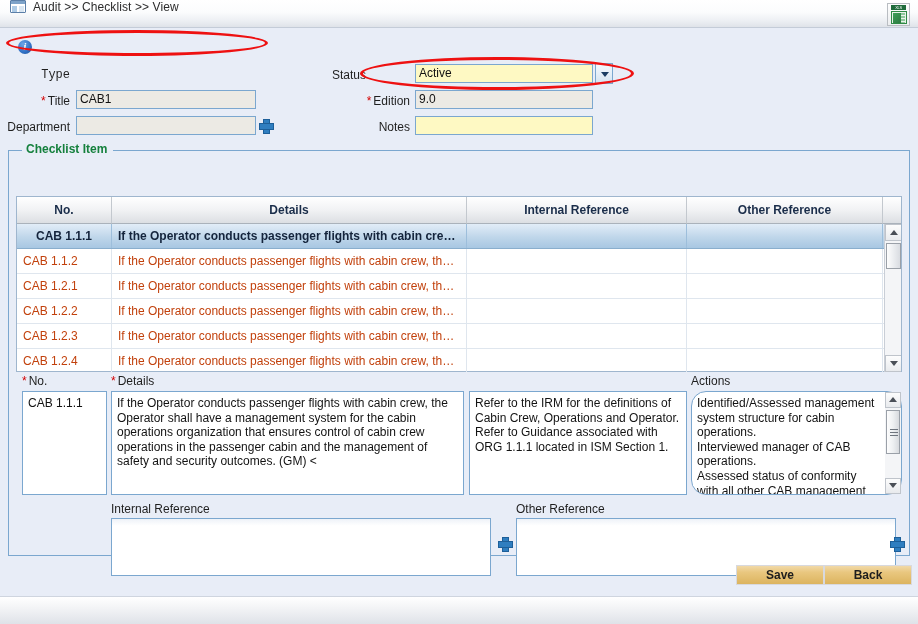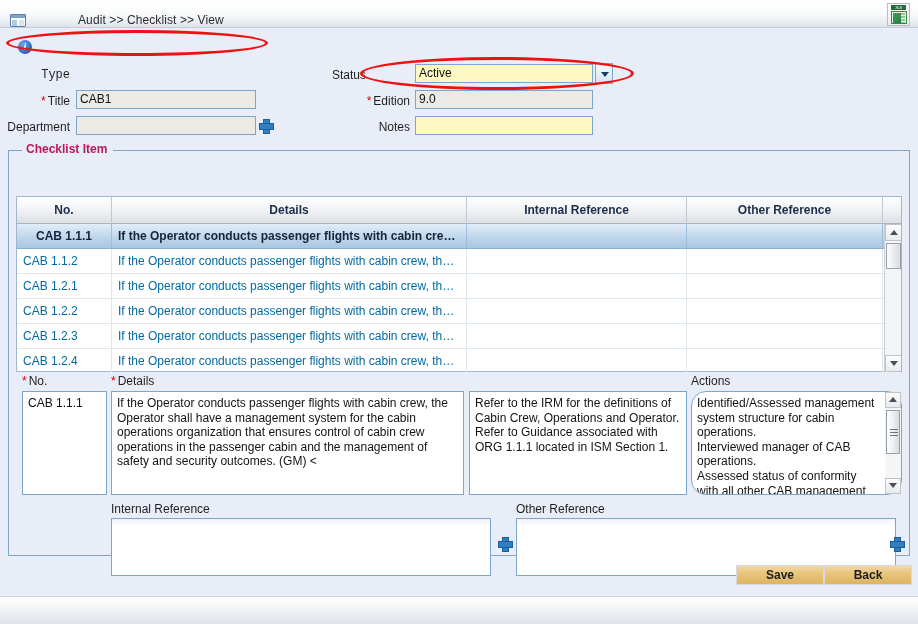"Audit >> Checklist >> View" .topbar { align-items: flex-end -> flex-start; gap: 45px -> none }
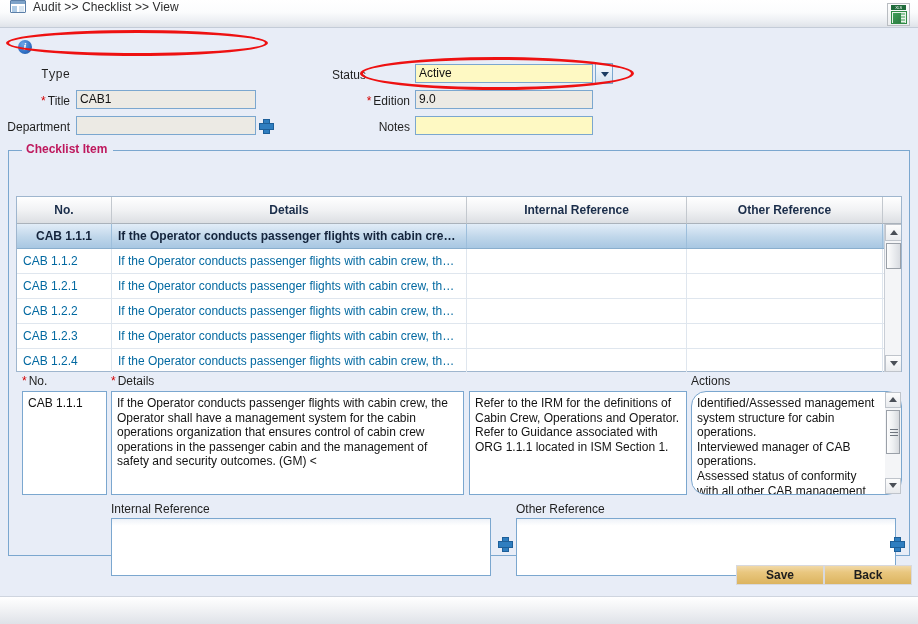"Checklist Item" .fs-legend { color: #be185d -> #15803d }
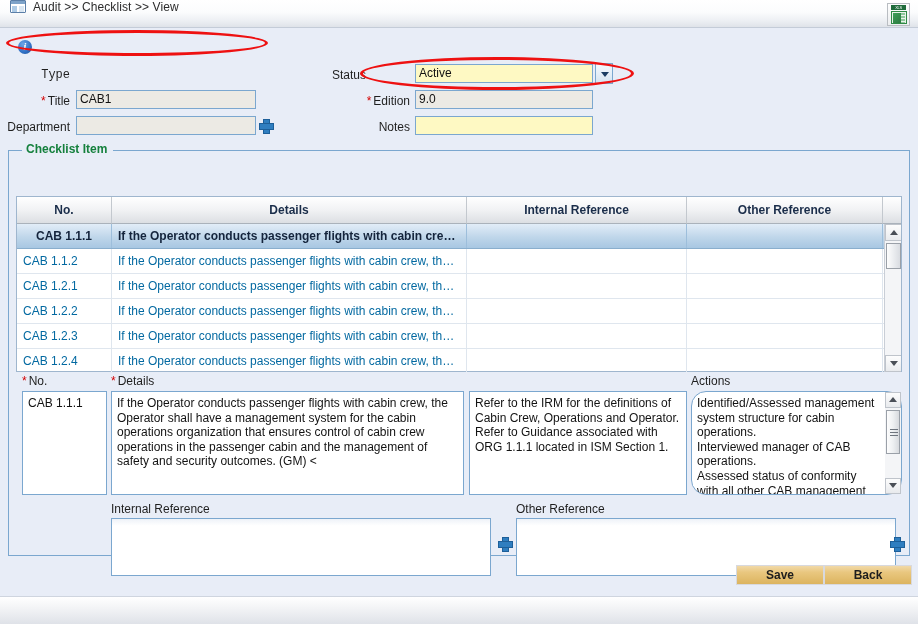"CAB 1.1.2" .grow .cell { color: #0369a1 -> #c2410c }
